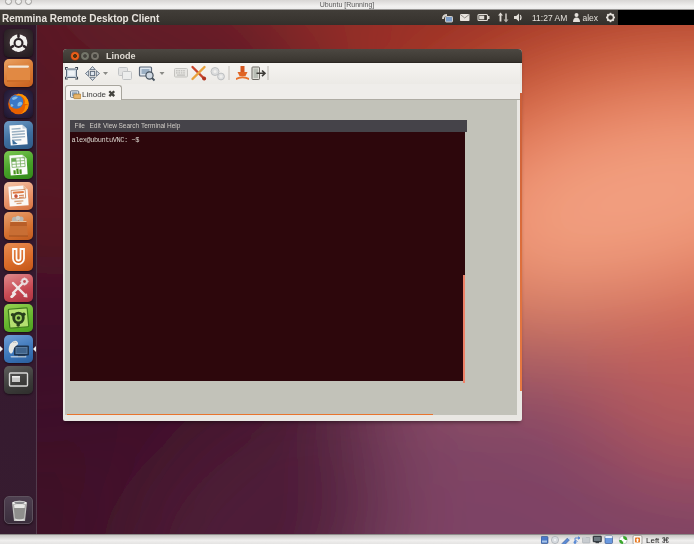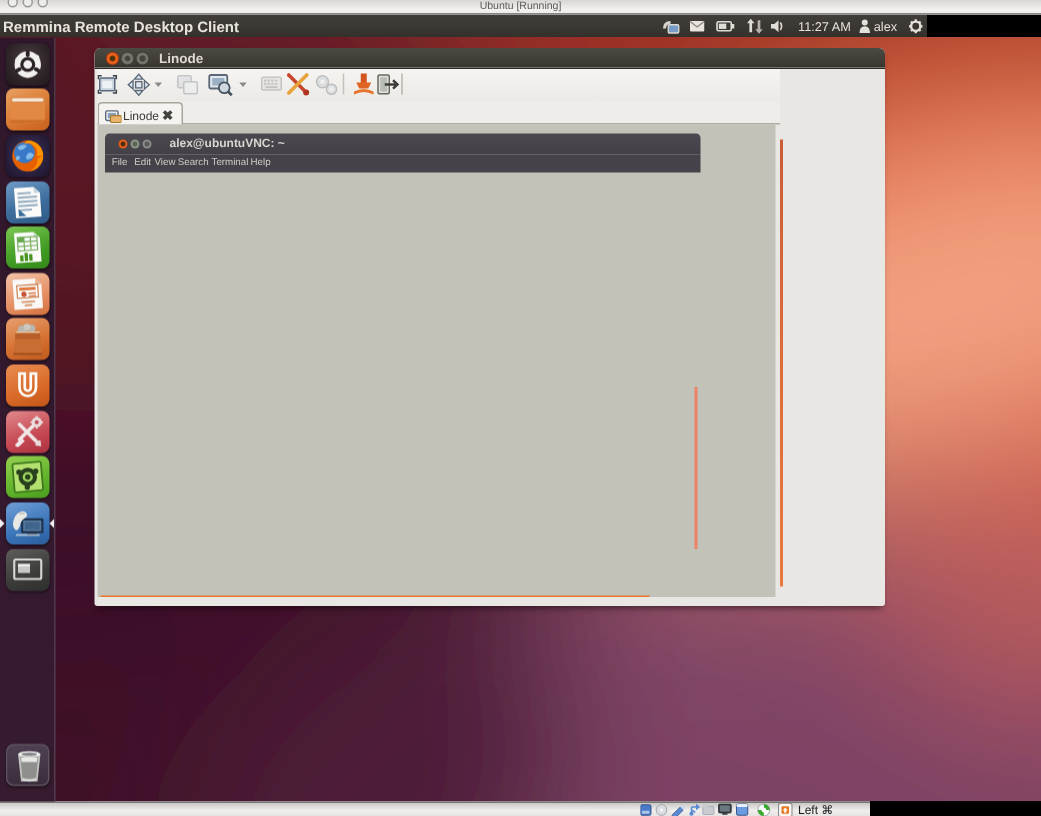"Linode" #rwin { top: 32px -> 49px; width: 527px -> 459px }
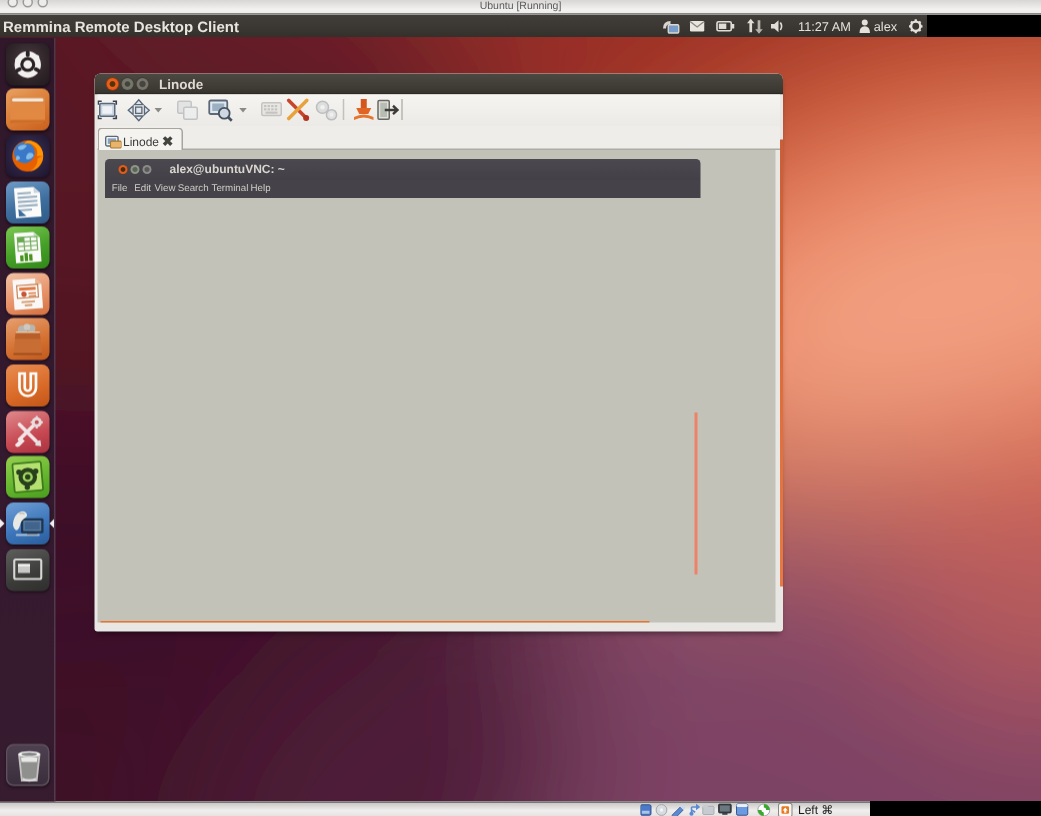"alex@ubuntuVNC: ~" div { html: <div> <span></span> <span></span> <span></span> <span>alex@ubuntuVNC: ~</span> </div> -> none }
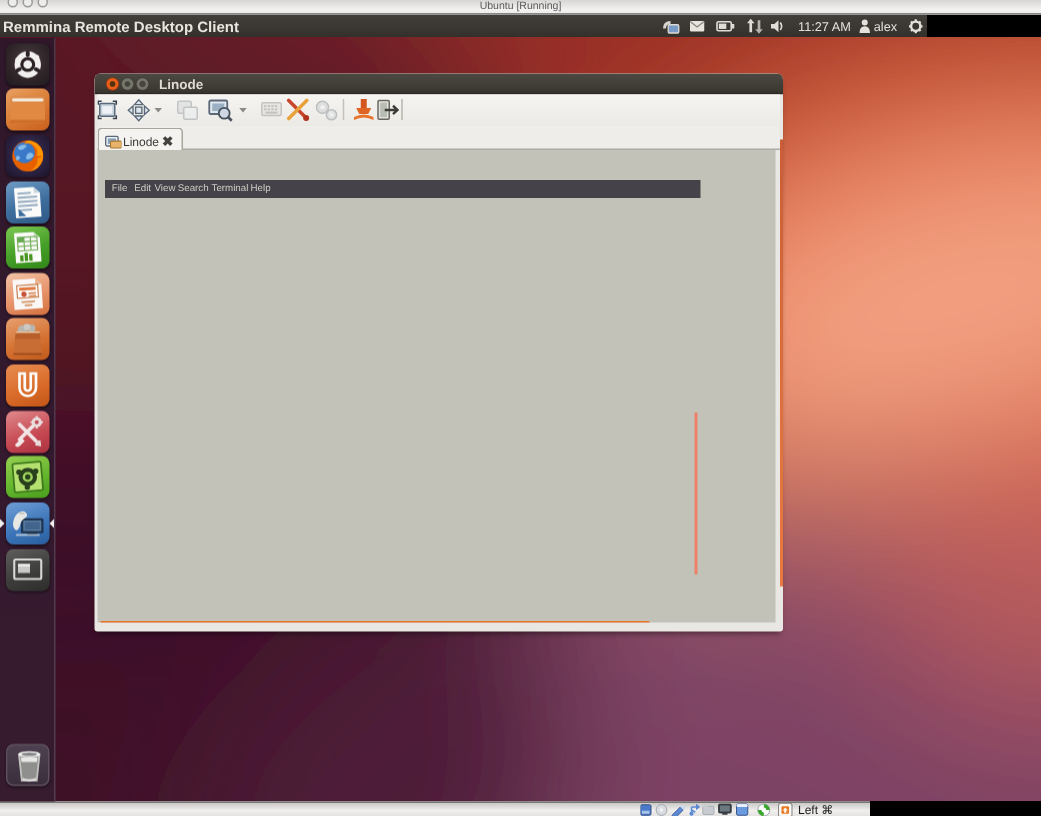"alex@ubuntuVNC: ~$" div { html: none -> <div> <span>alex@ubuntuVNC: ~$</span> </div> }
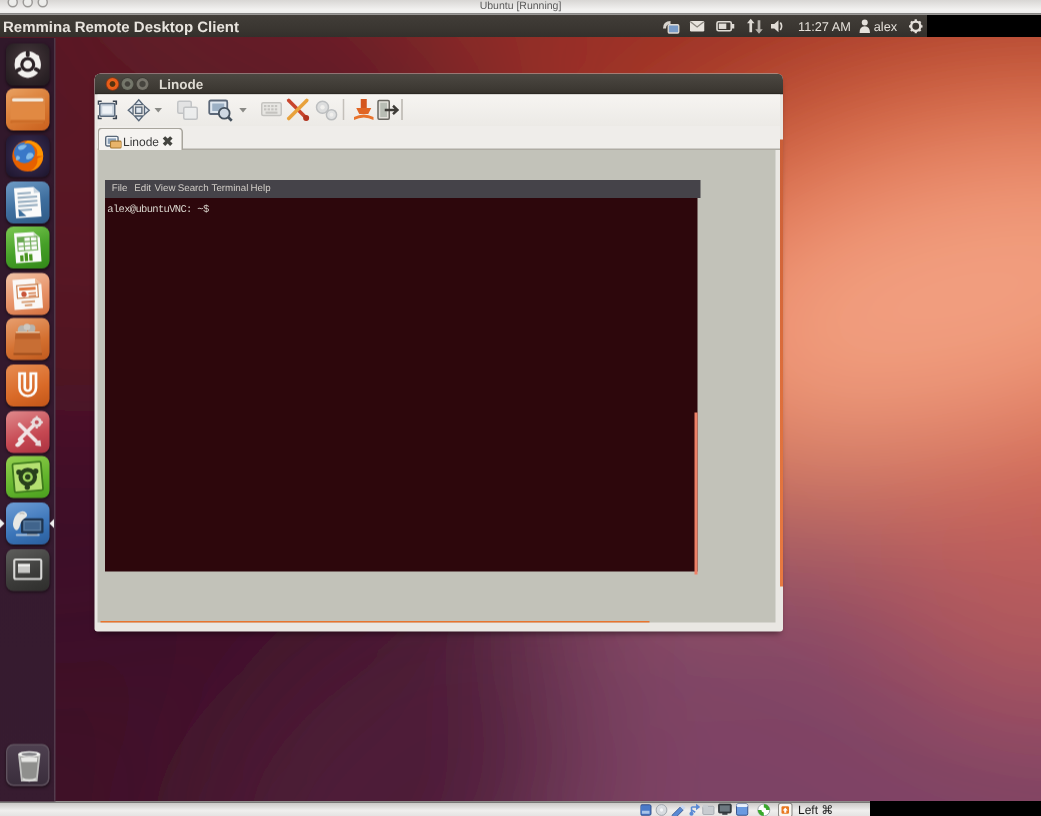"Left ⌘" #vbstatus { width: 580px -> 694px }
